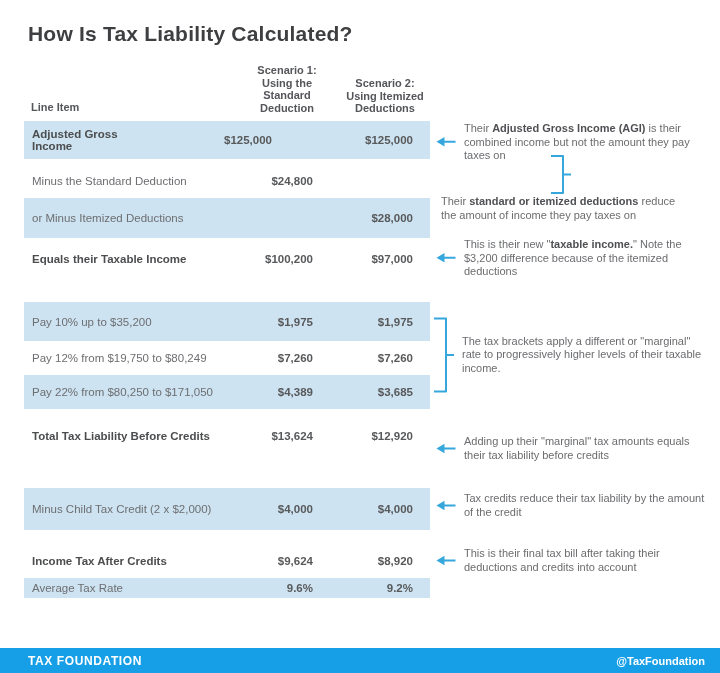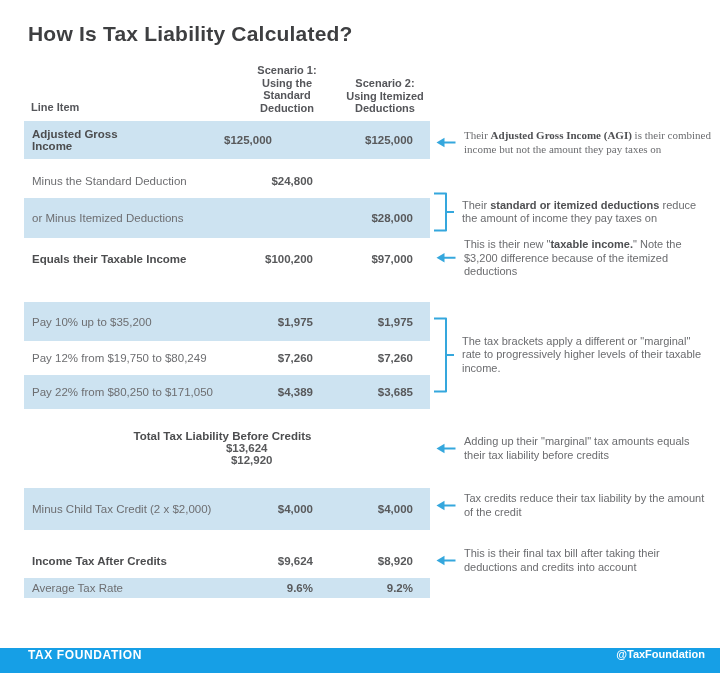"Their Adjusted Gross Income (AGI)" div.ann { font-family: Liberation Serif, serif -> none }
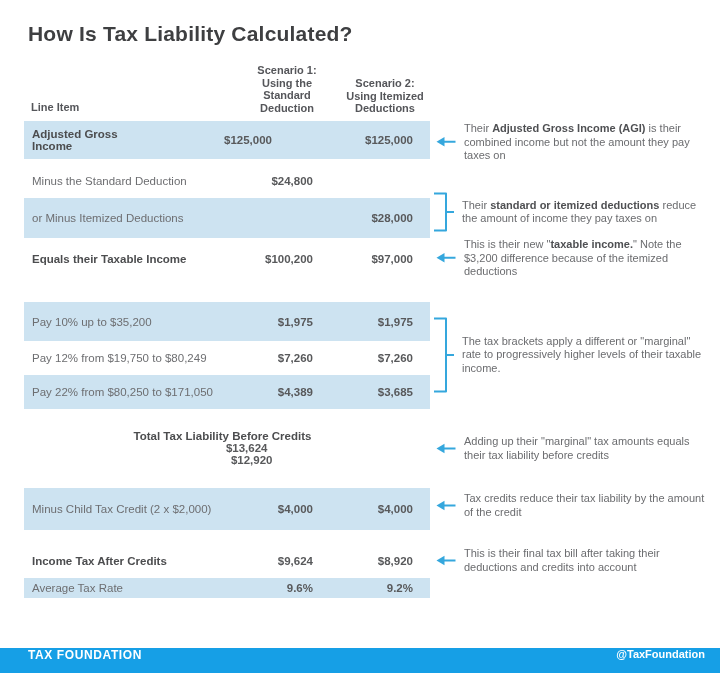"Their standard or itemized deductions" div.ann { flex-direction: none -> column; top: 212px -> 188px }
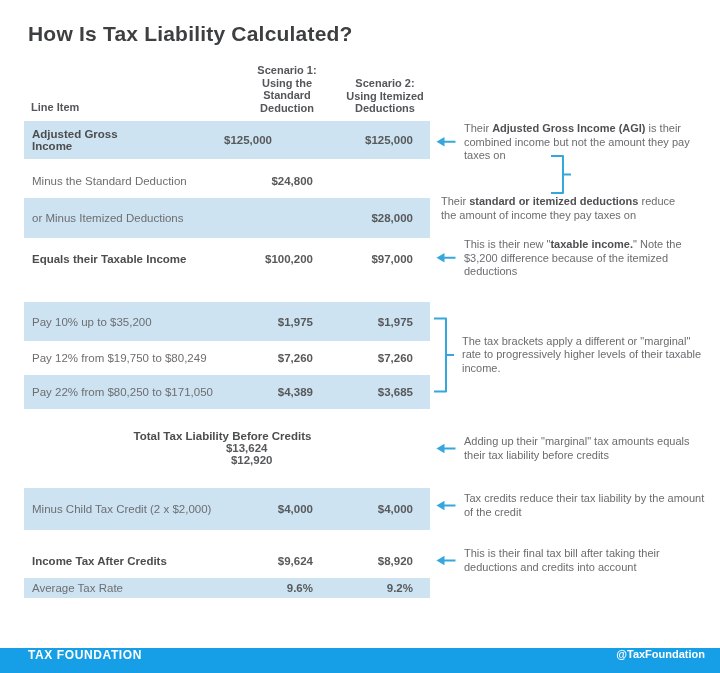"Total Tax Liability Before Credits" div.row { flex-direction: column -> none; top: 430px -> 418px }
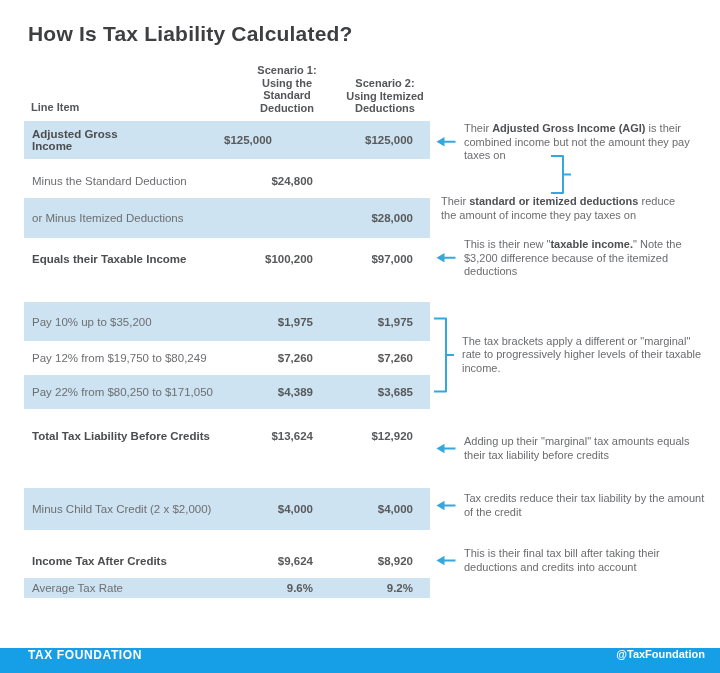"TAX FOUNDATION" .footer { align-items: flex-start -> center }
